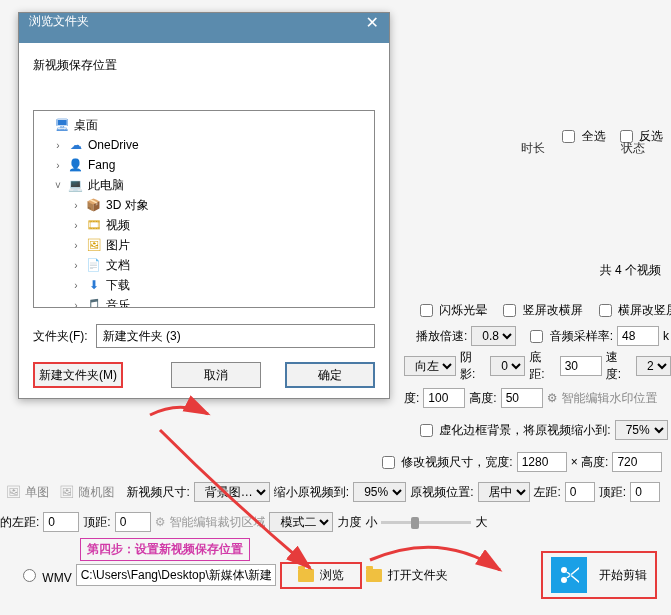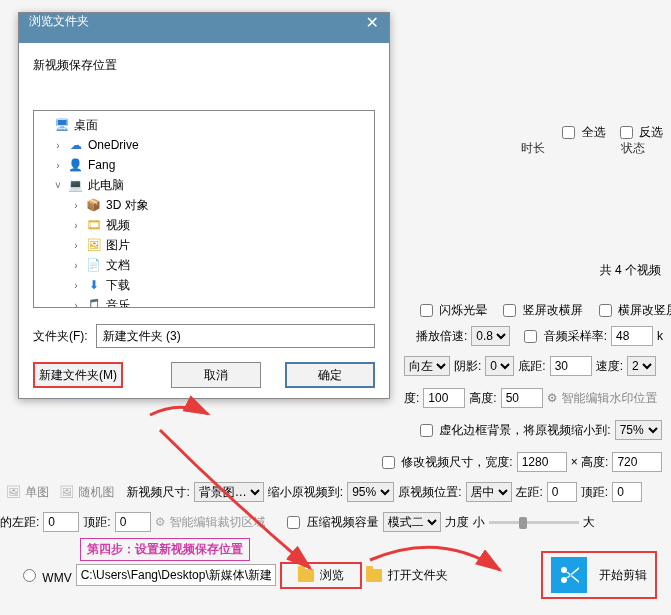"全选" div.row { align-items: none -> flex-end }
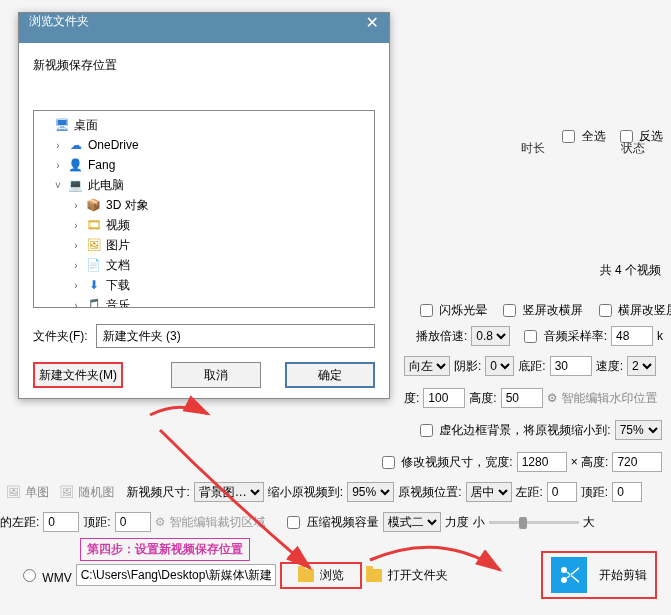"0.8" select { padding-left: none -> 6px }
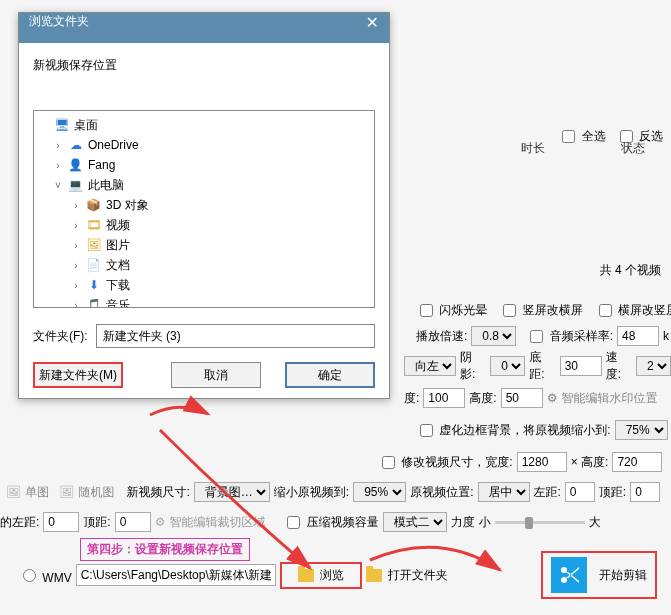"压缩视频容量" label { html: <label><input> <span>压缩视频容量</span></label> -> none }
